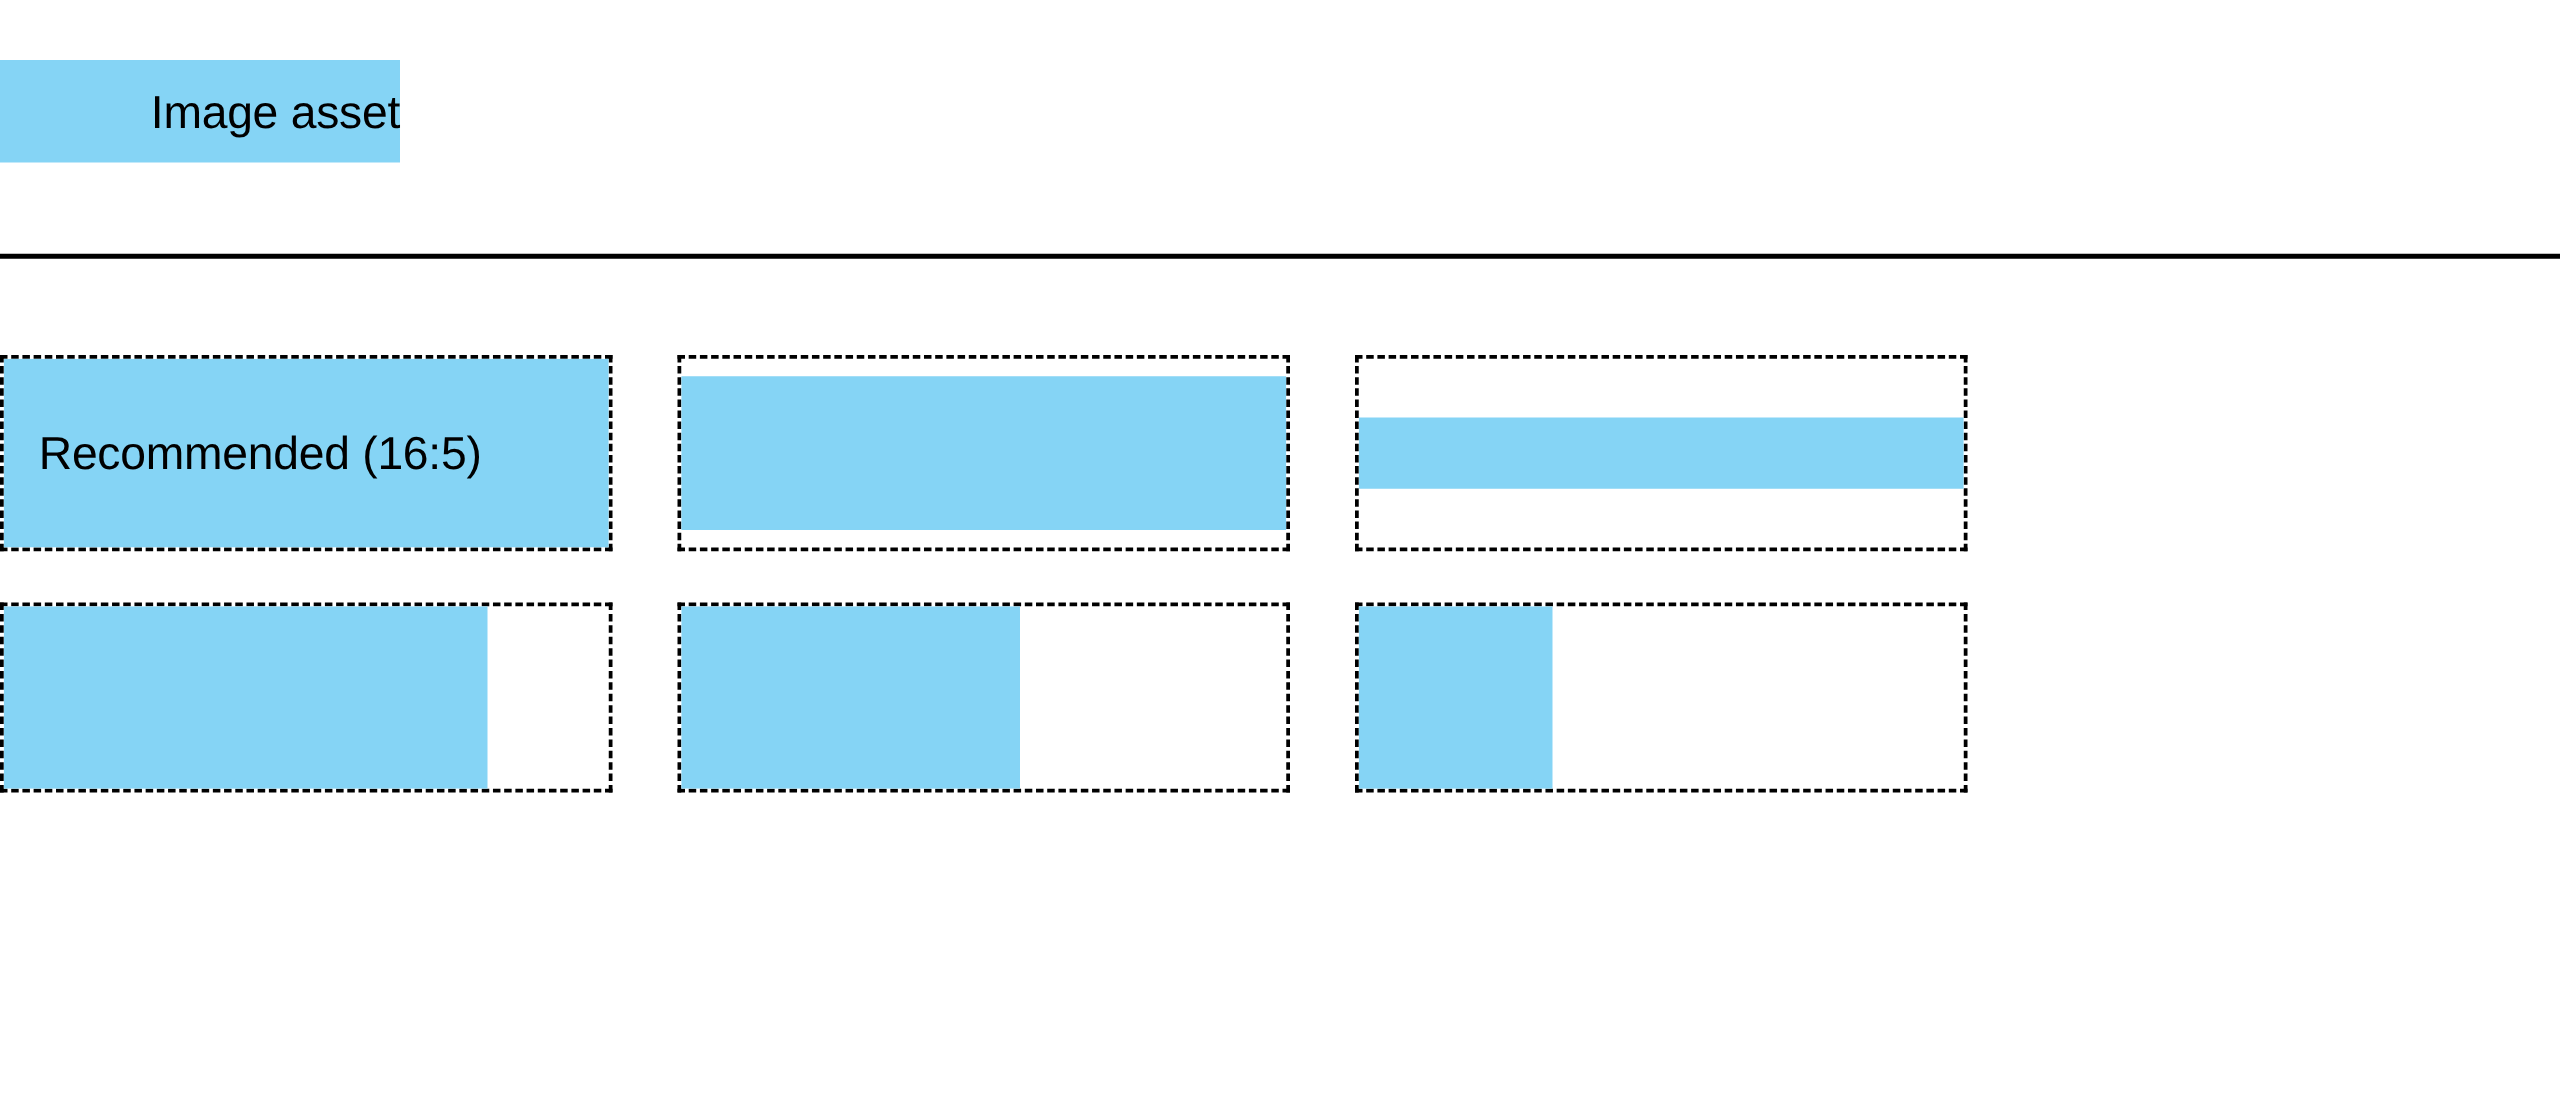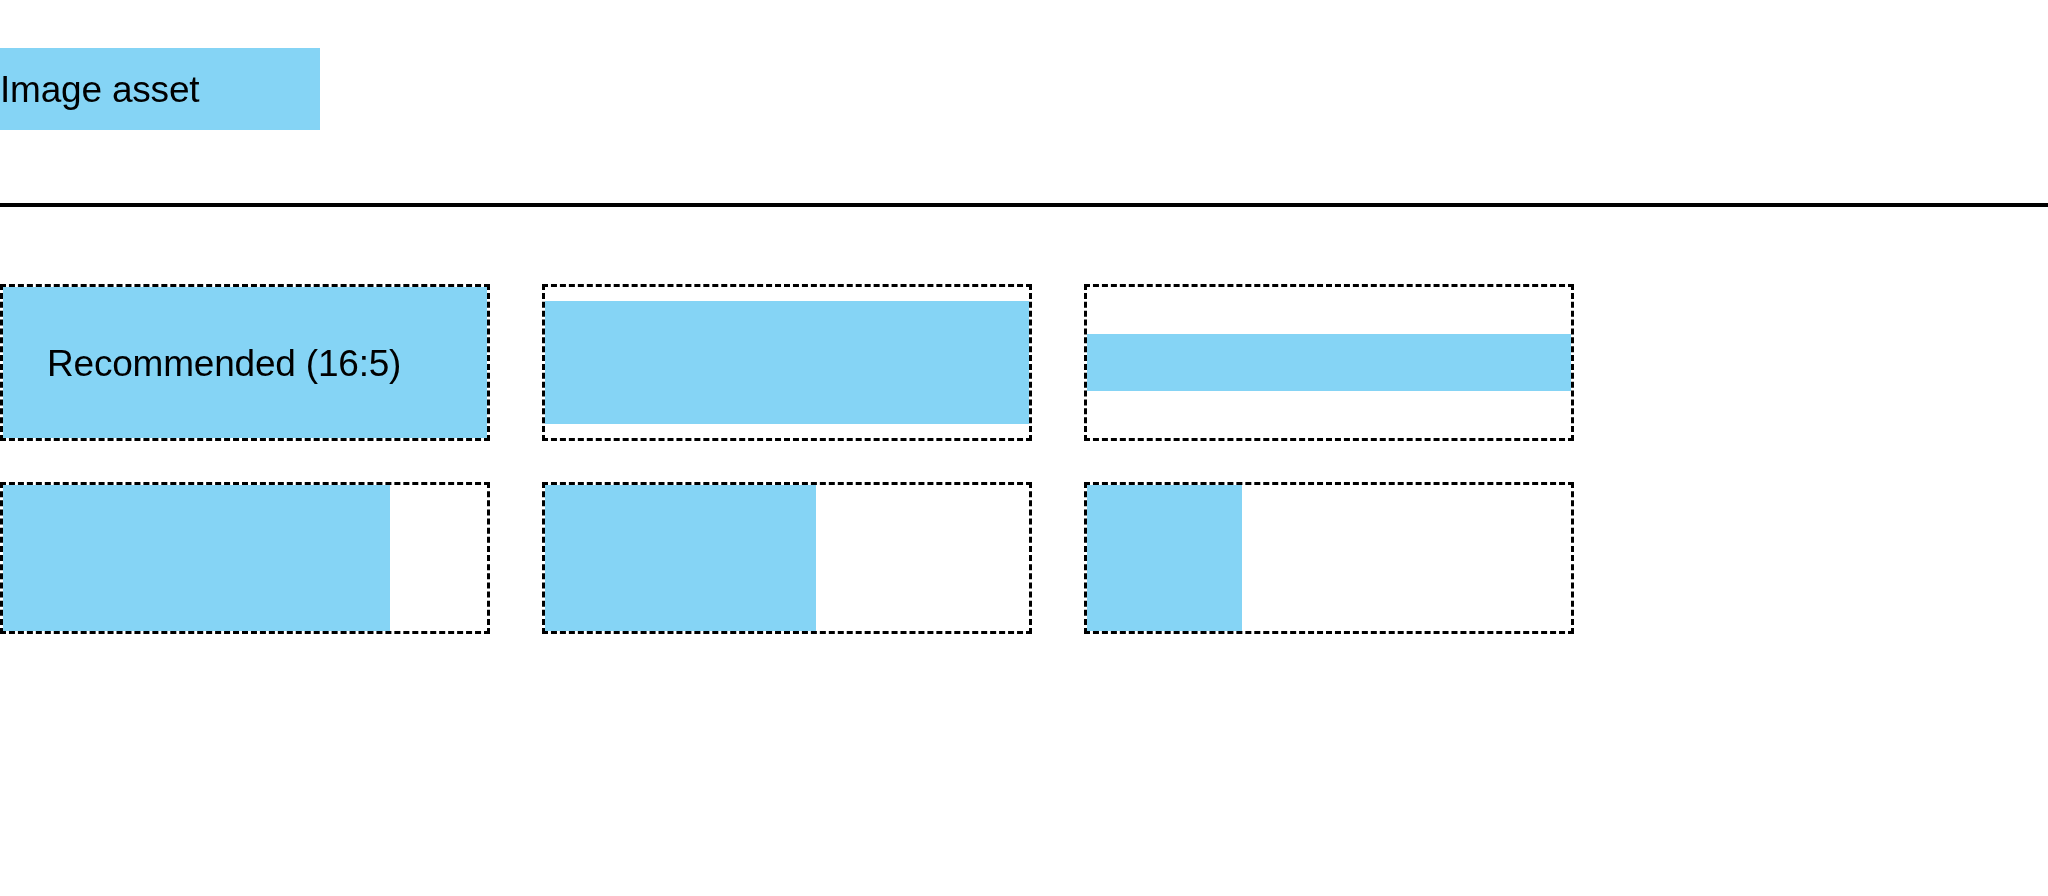"Image asset" .legend-swatch { justify-content: flex-start -> flex-end }
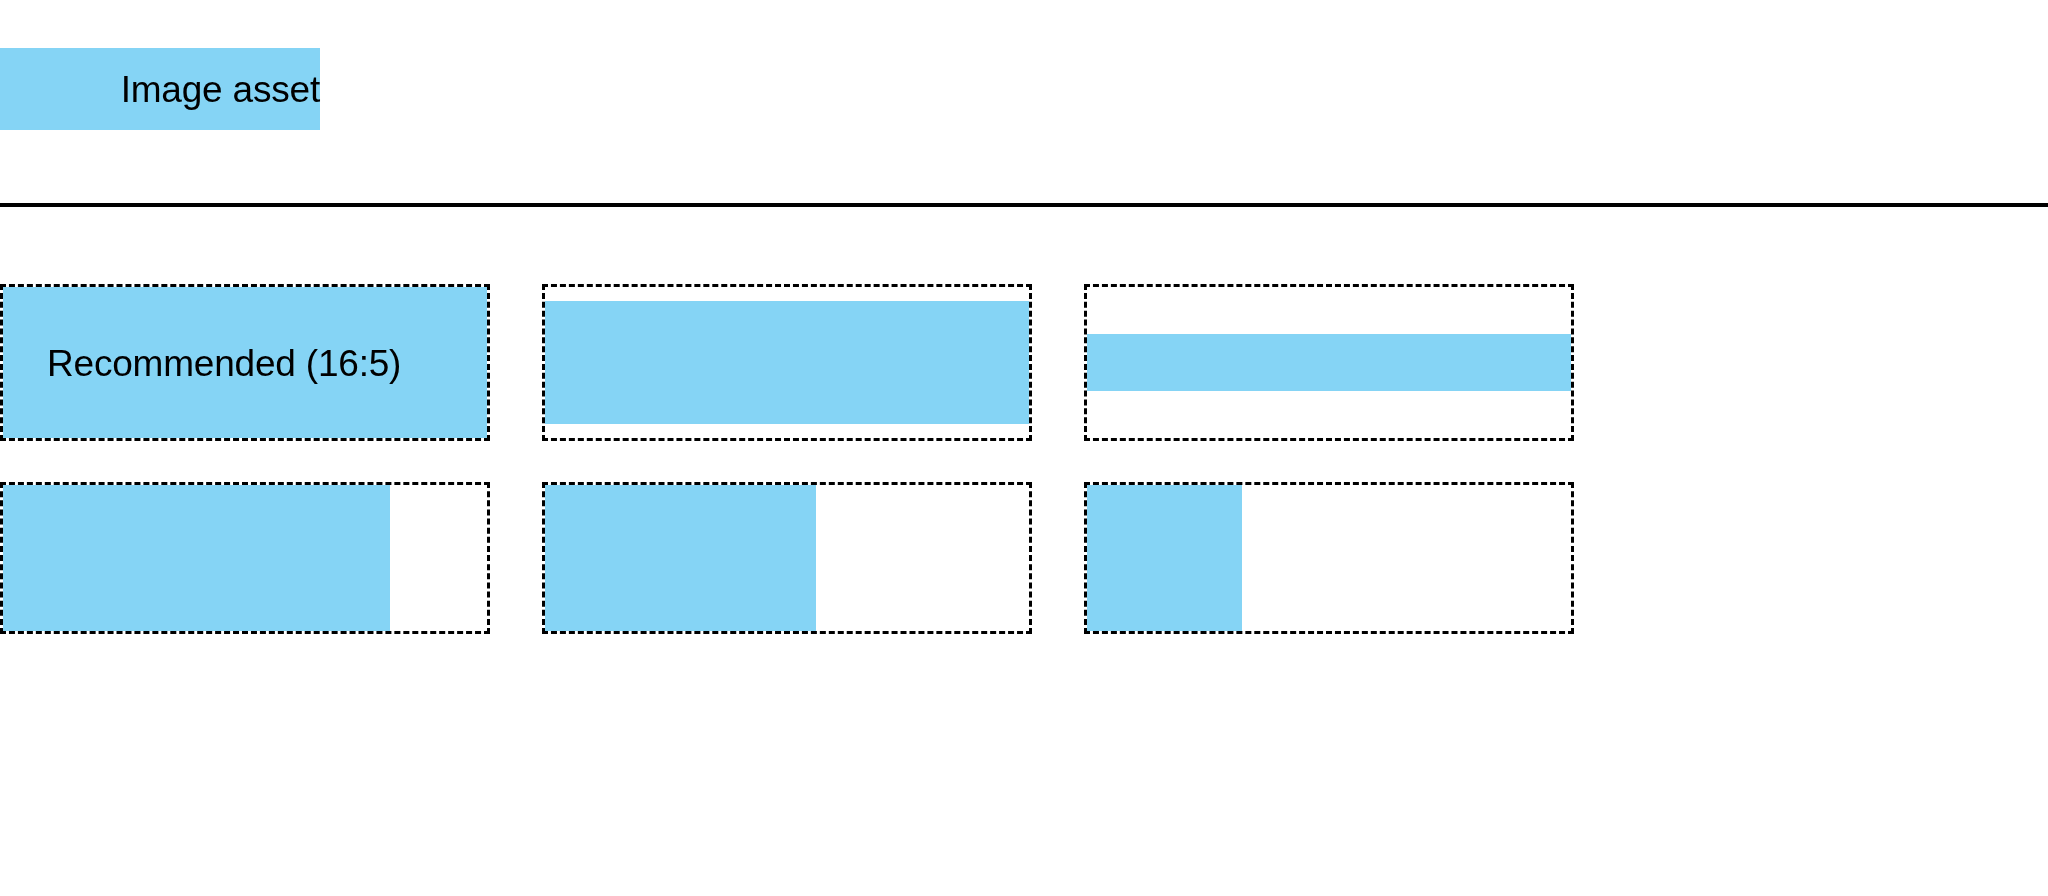"Recommended (16:5)" .tile-caption { left: 44px -> 28px }
